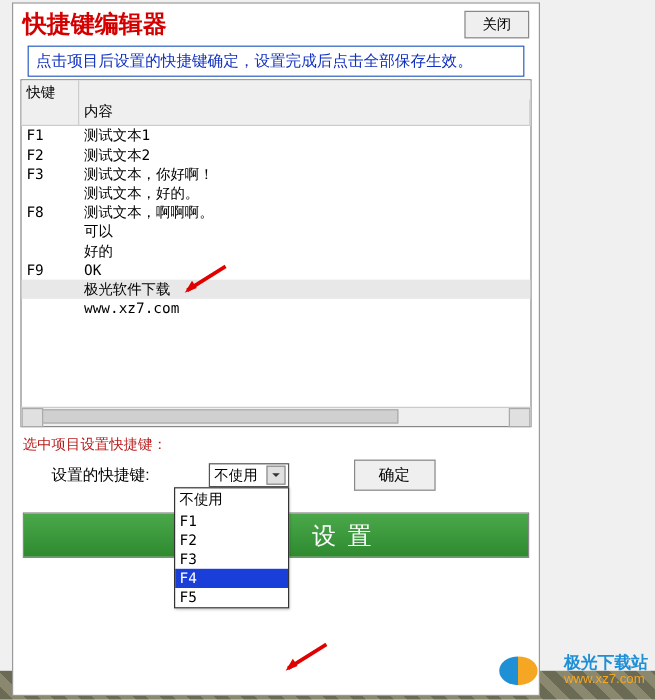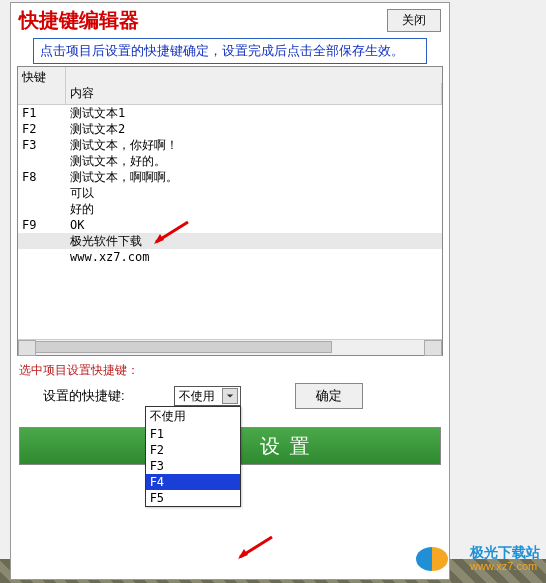"点击项目后设置的快捷键确定，设置完成后点击全部保存生效。" .hint-bar { margin: 2px 22px -> 2px 12px }
